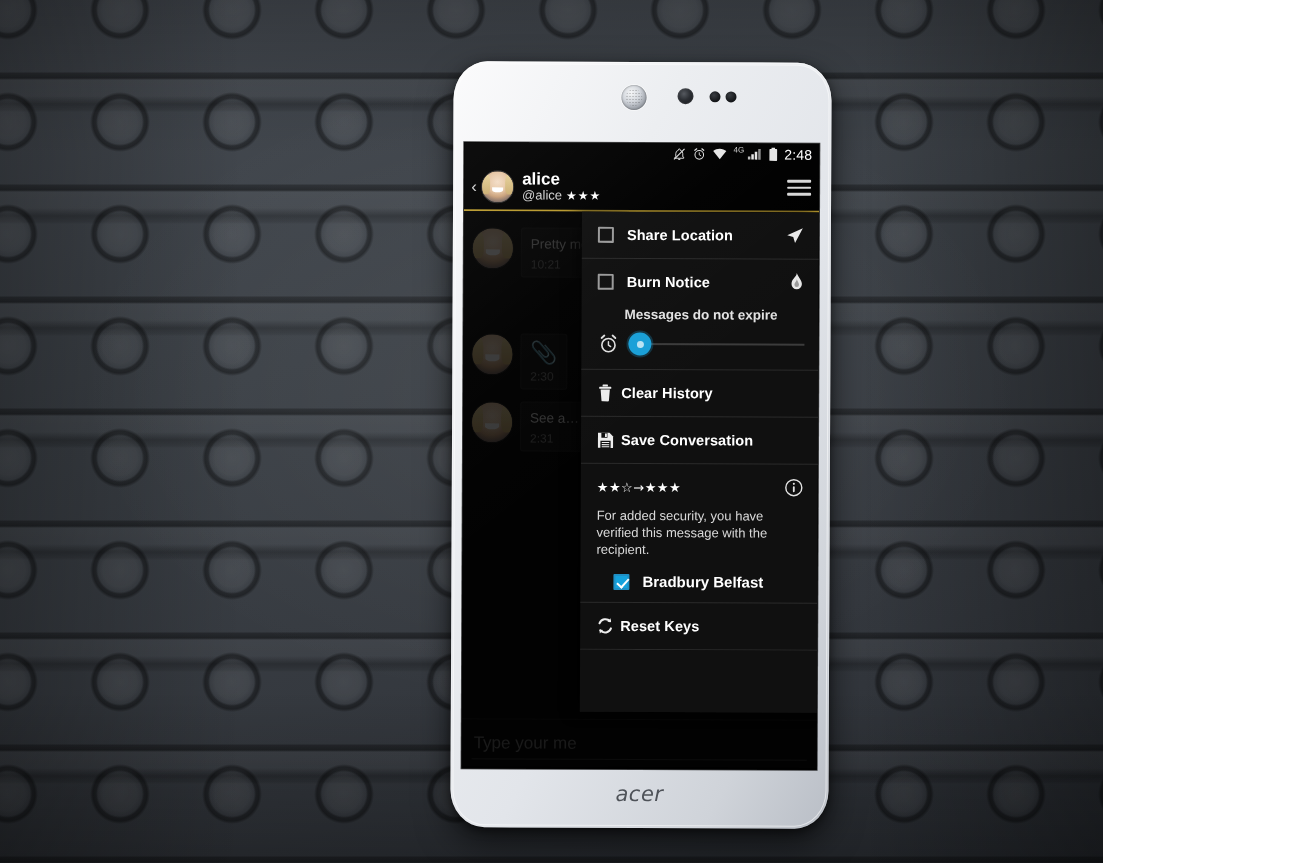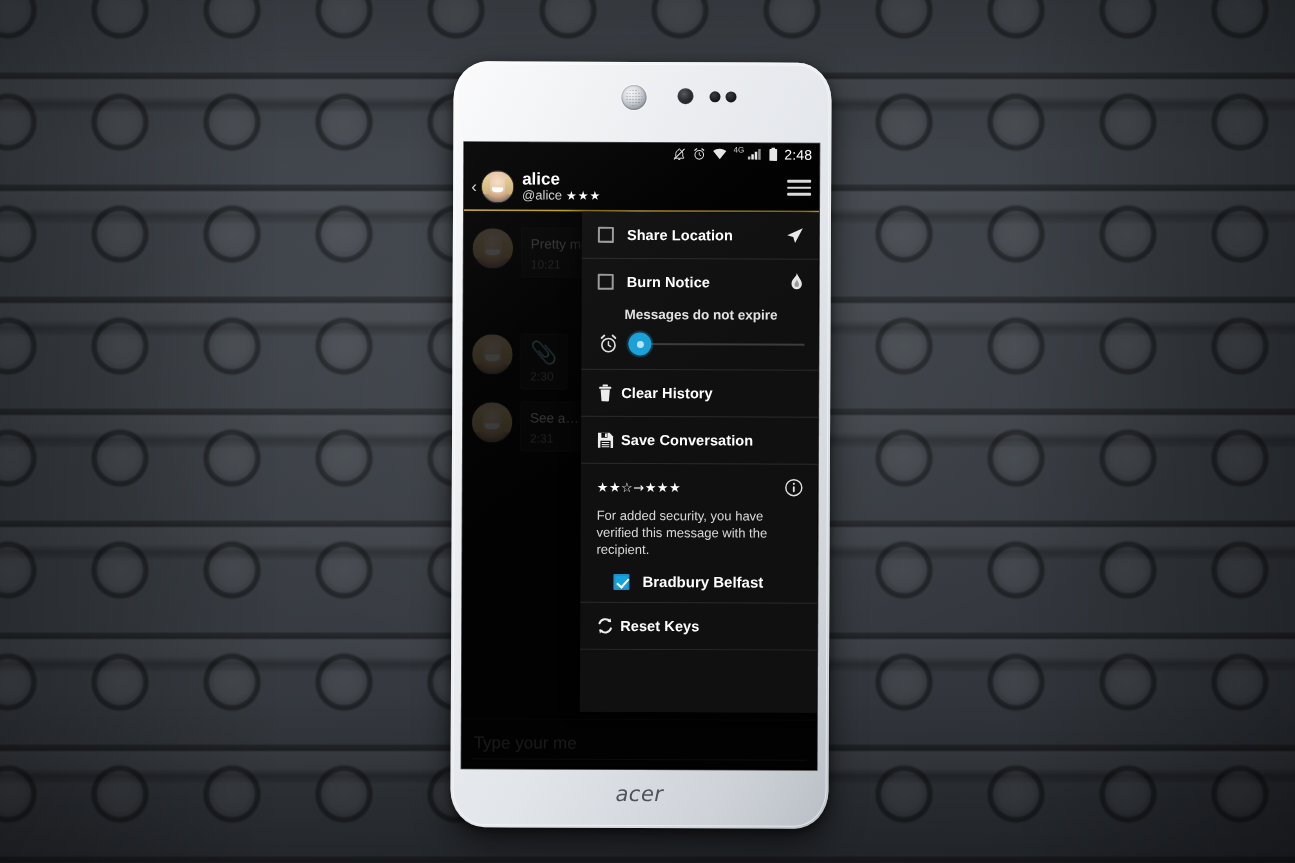"acer" #scene { width: 1295px -> 1103px }
